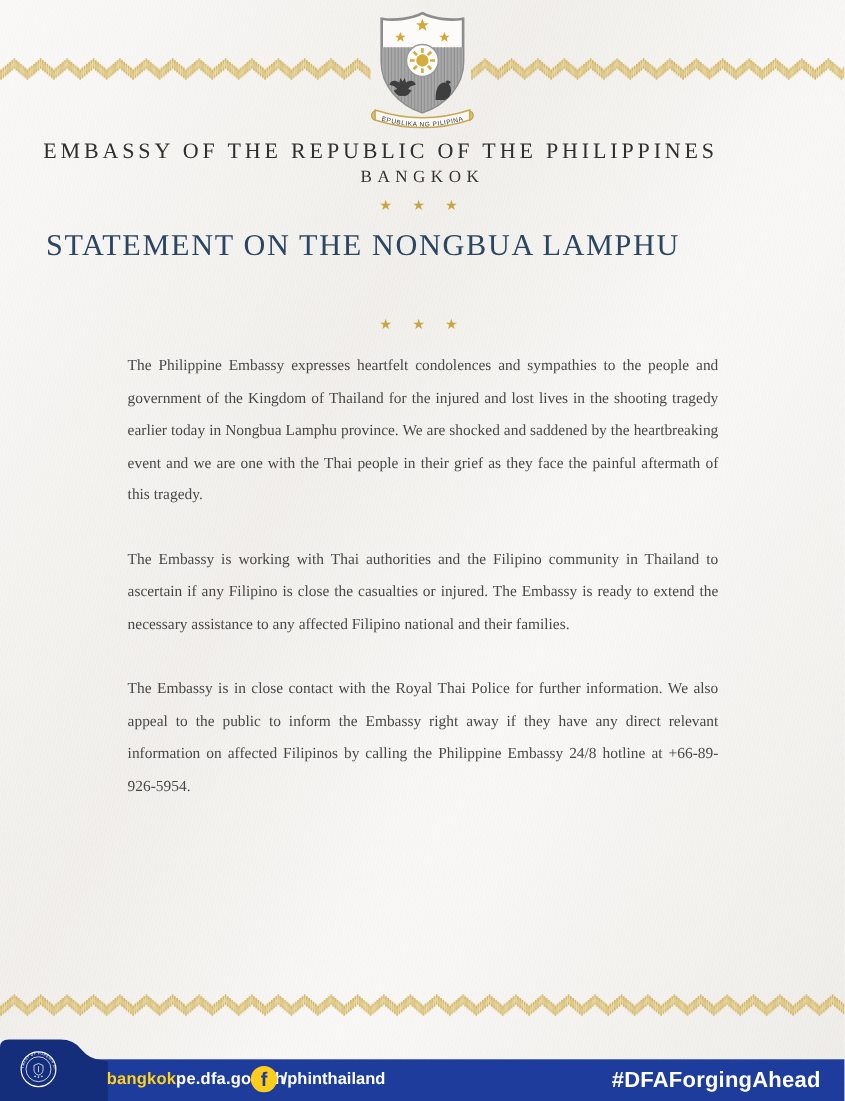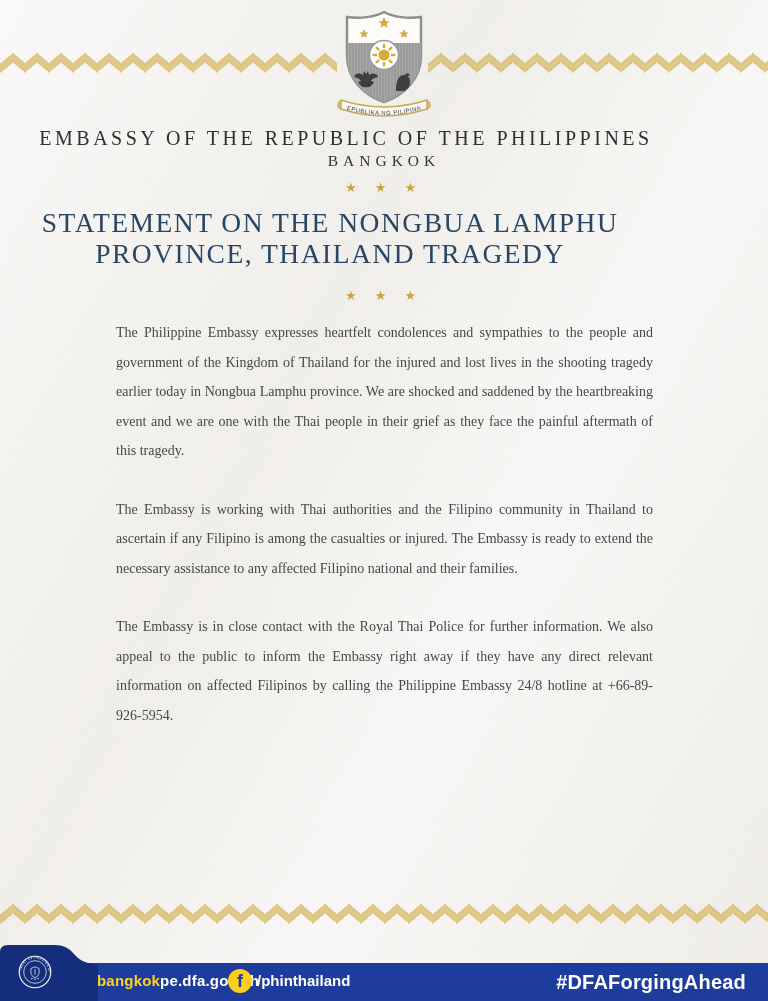"PROVINCE, THAILAND TRAGEDY" span { html: <span>PROVINCE, THAILAND TRAGEDY</span> -> none }
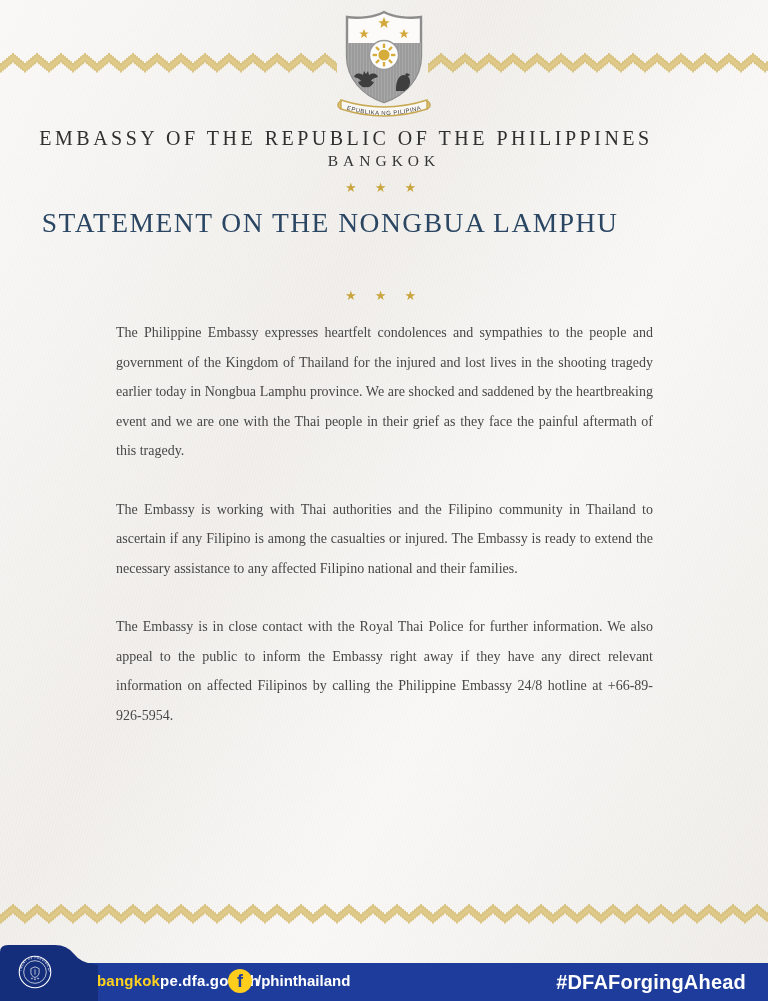"The Embassy is working with" p { text: among -> close }
